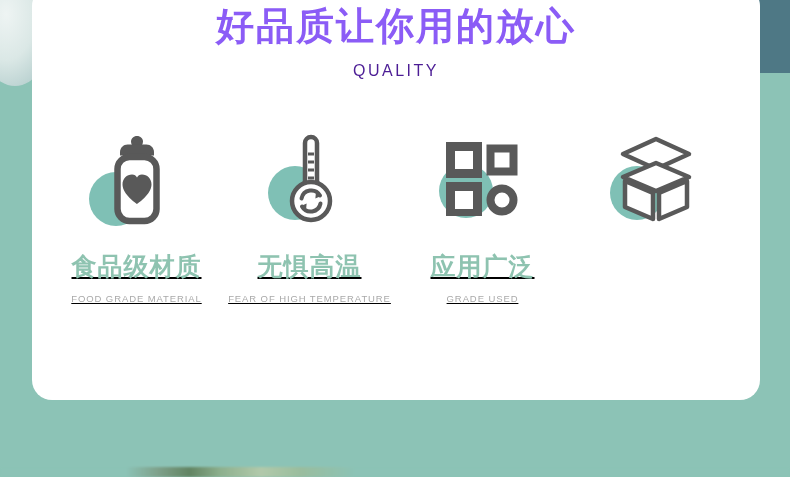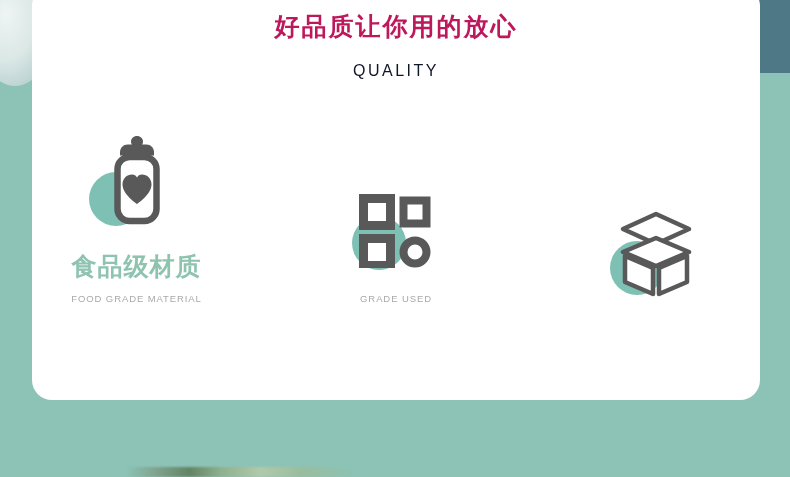"好品质让你用的放心" .title { color: #be185d -> #8b5cf6; font-size: 25px -> 38px }
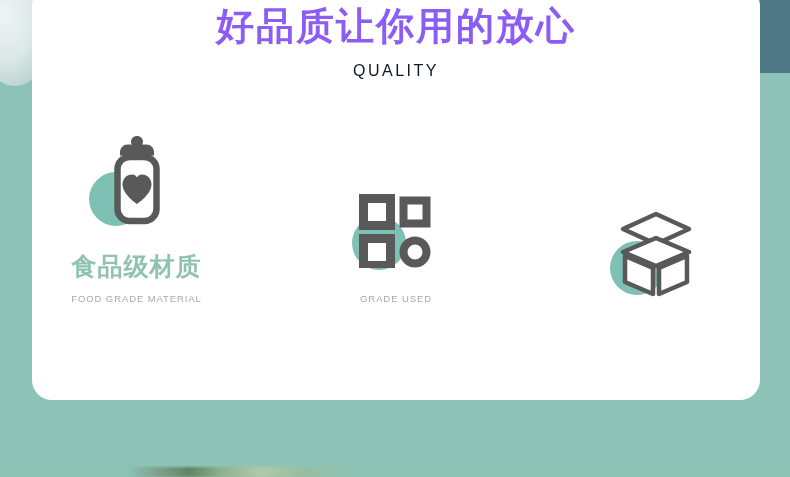"QUALITY" .subtitle { color: #0f172a -> #4c1d95 }
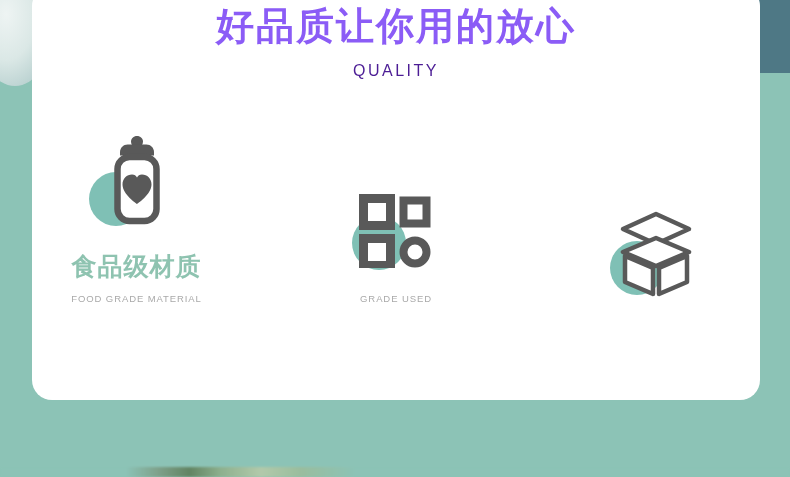"食品级材质" .features { align-items: flex-end -> flex-start; text-decoration: none -> underline }
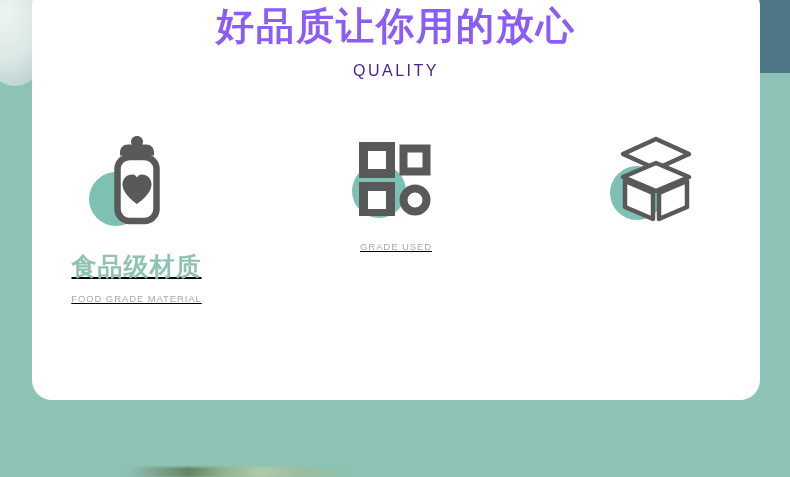"无惧高温" div.feature { html: none -> <div> <div> <div></div> <svg> <path></path> <line></line> <line></line> <line></line> <line></line> <circle></circle> <path></path> <path></path> <path></path> <path></path> </svg> </div> <div>无惧高温</div> <div>FEAR OF HIGH TEMPERATURE</div> </div> }
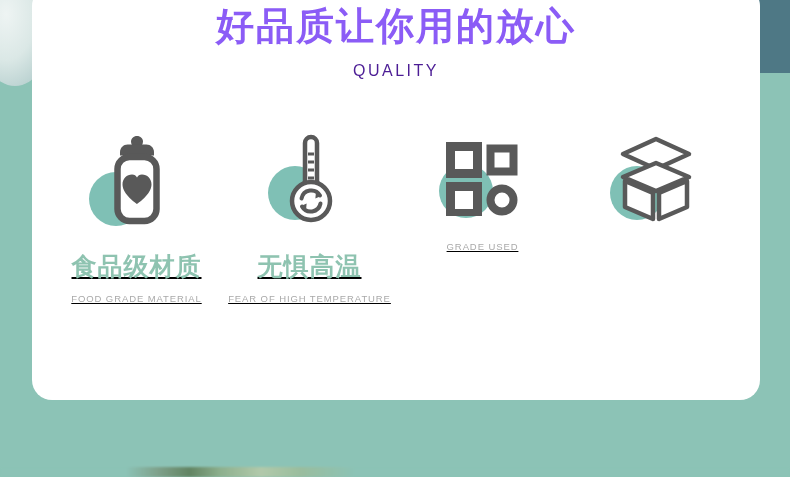"应用广泛" div.cn-label { html: none -> <div>应用广泛</div> }
